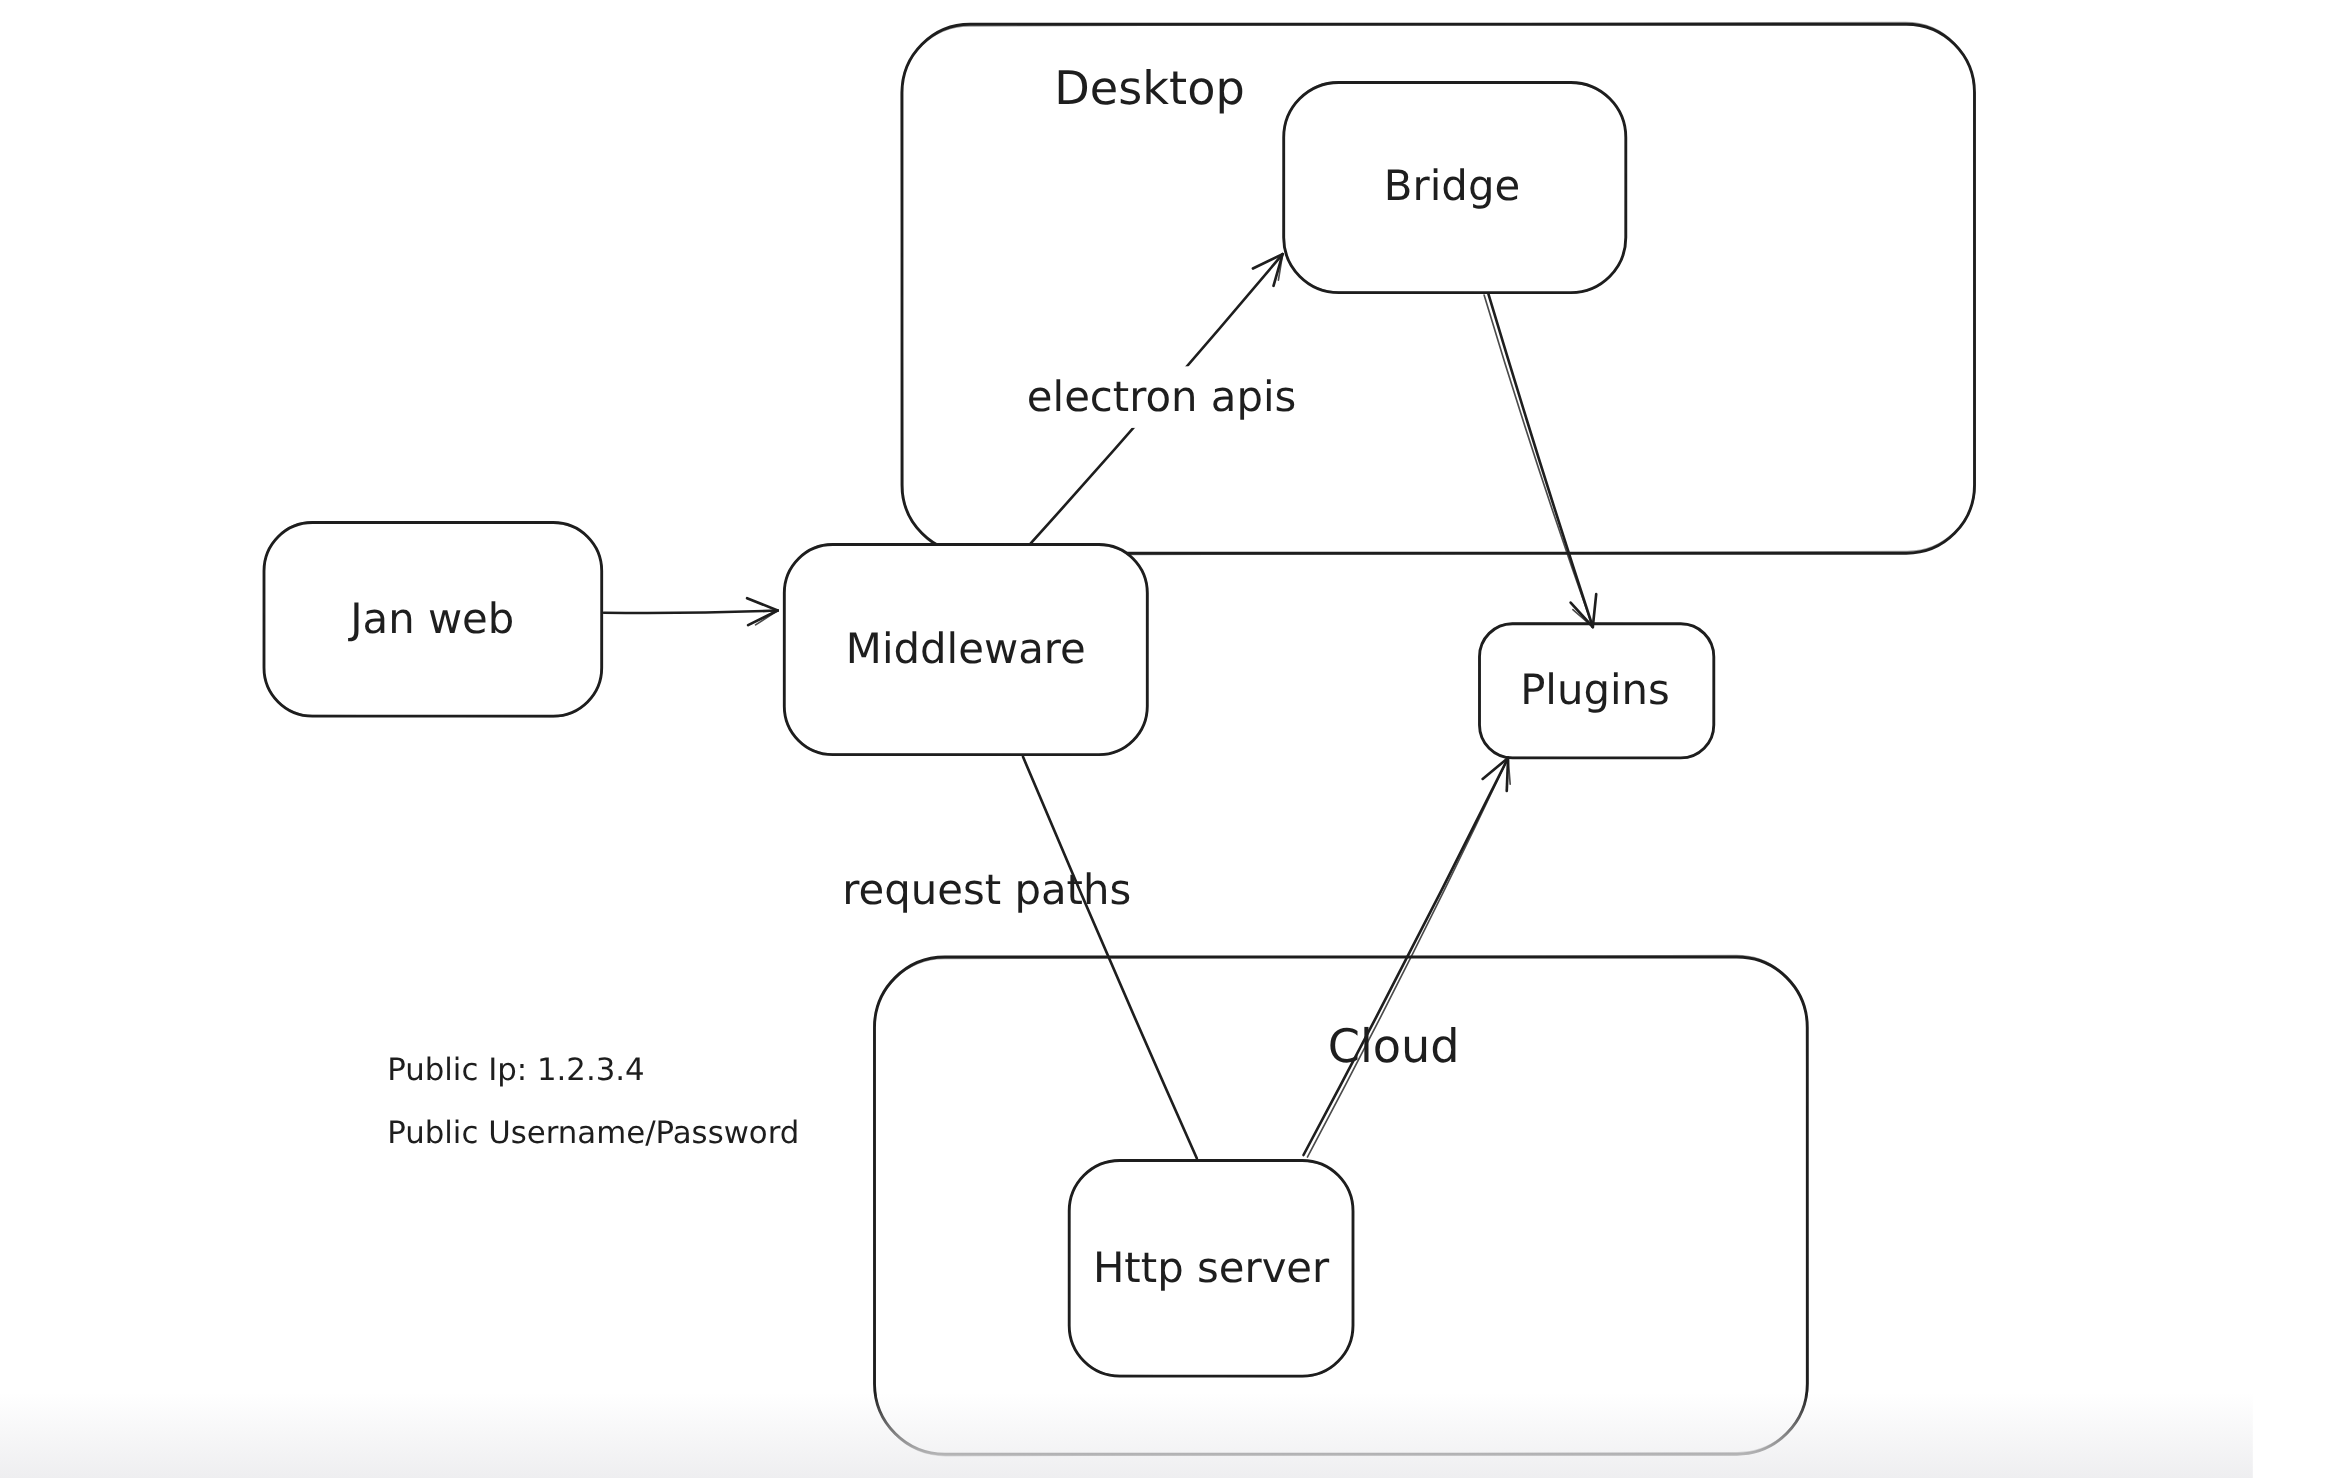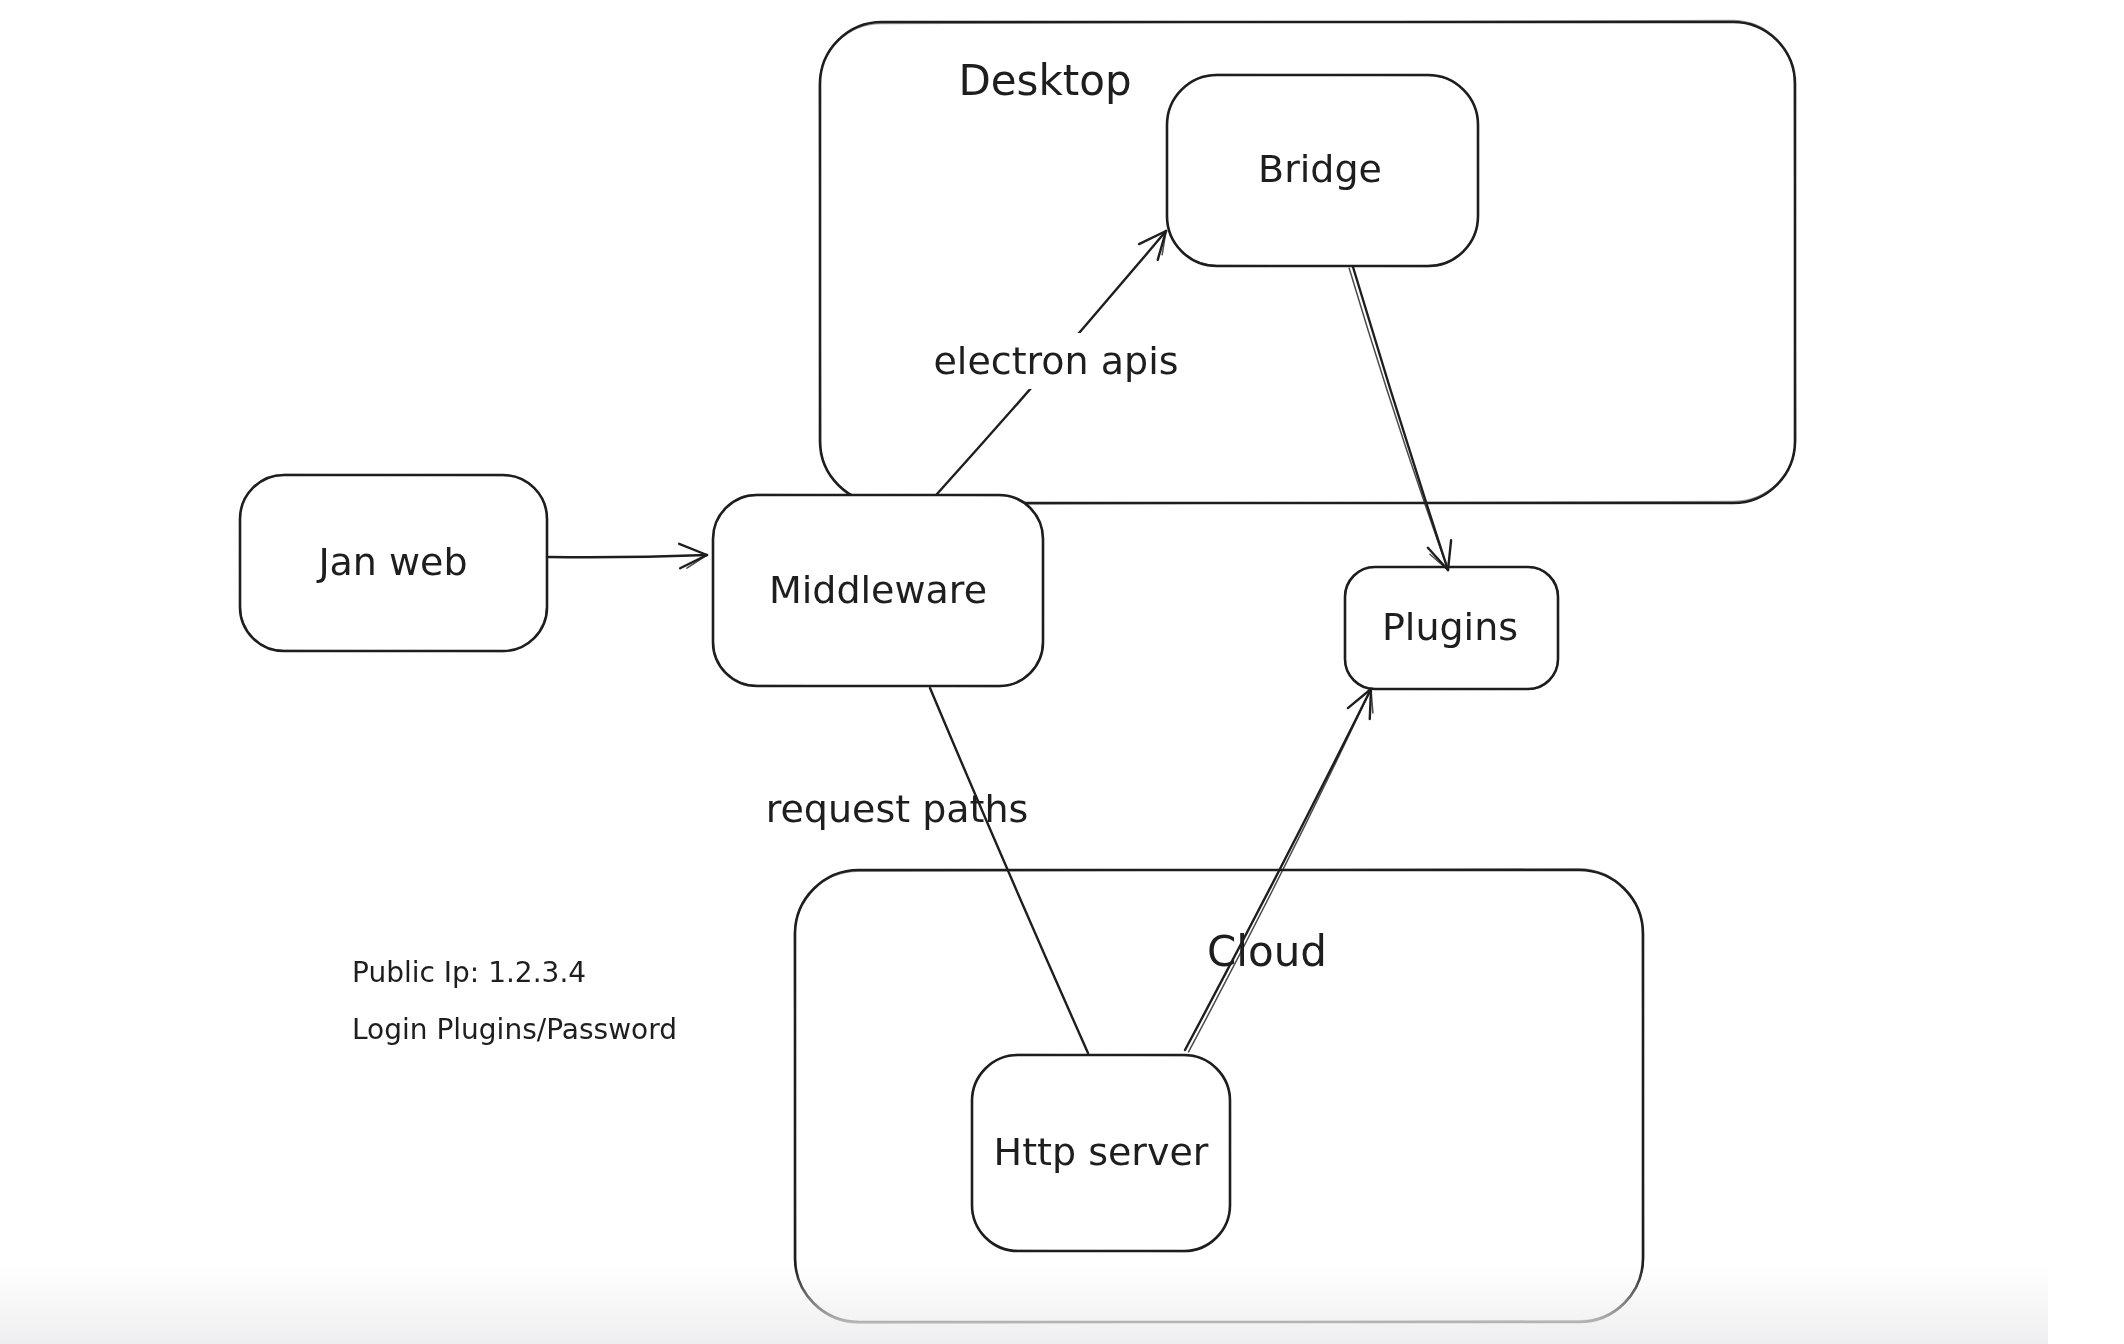"Login Plugins/Password" div { text: Login Plugins/Password -> Public Username/Password }
